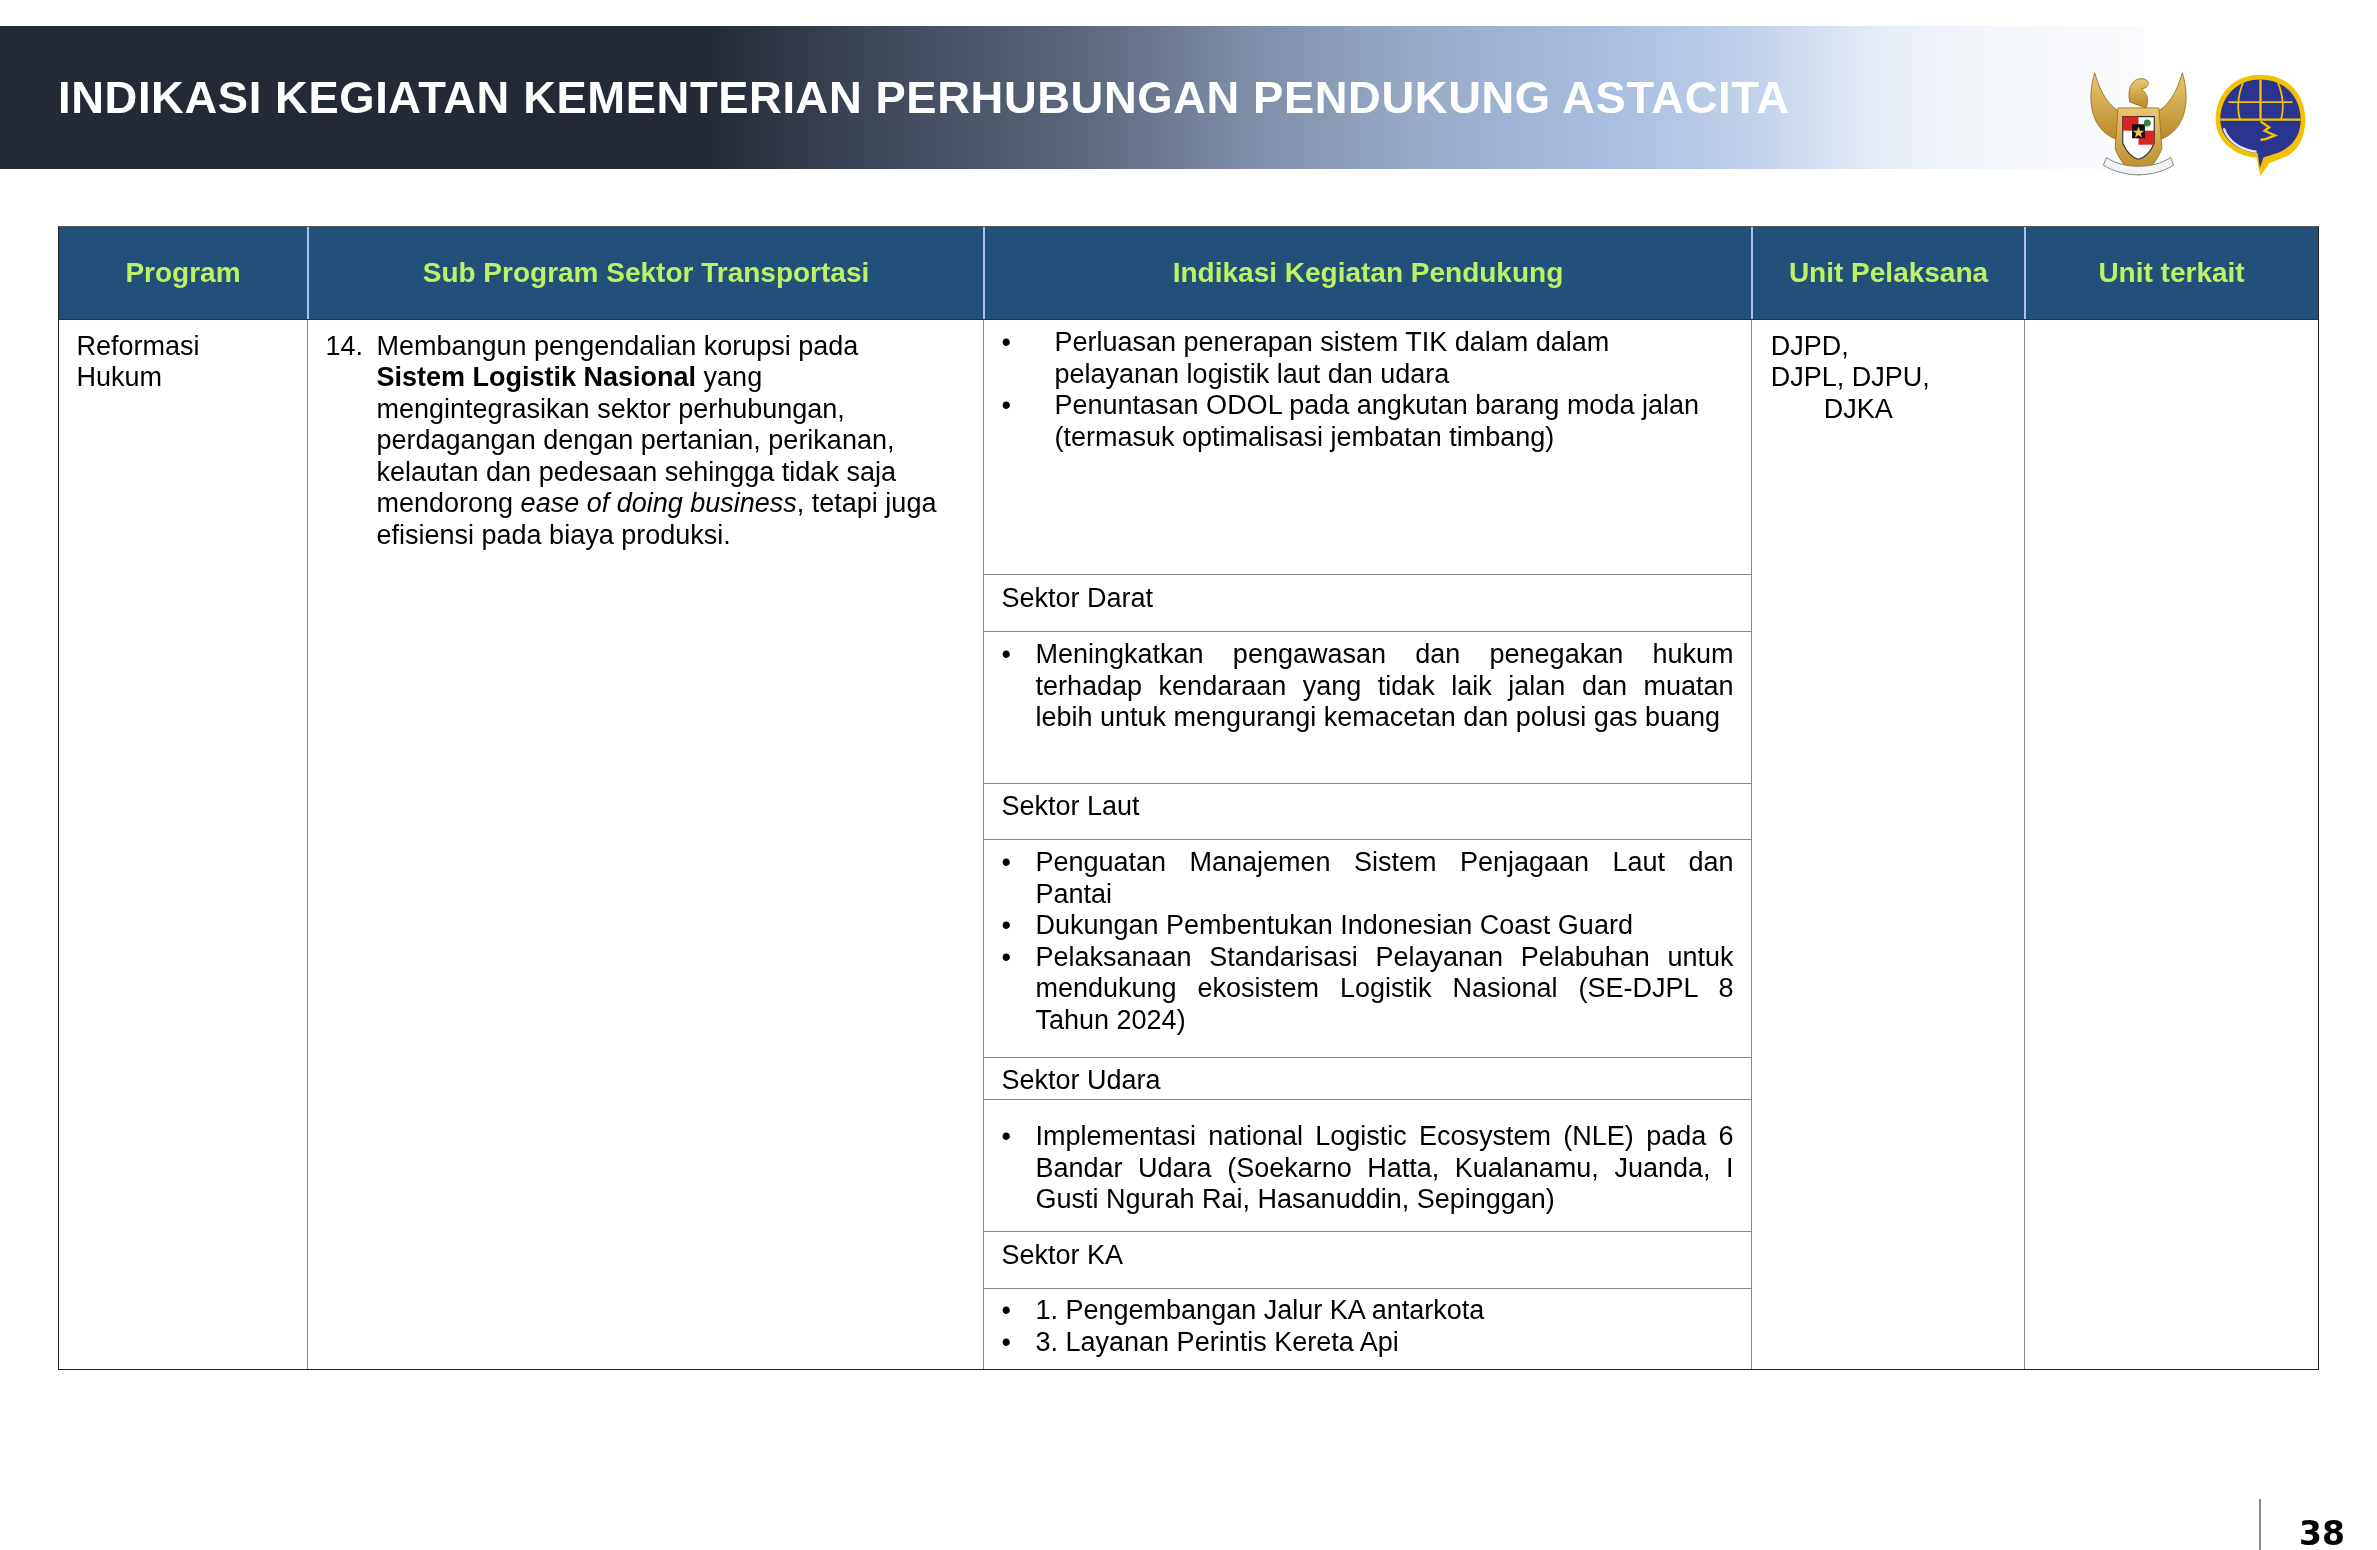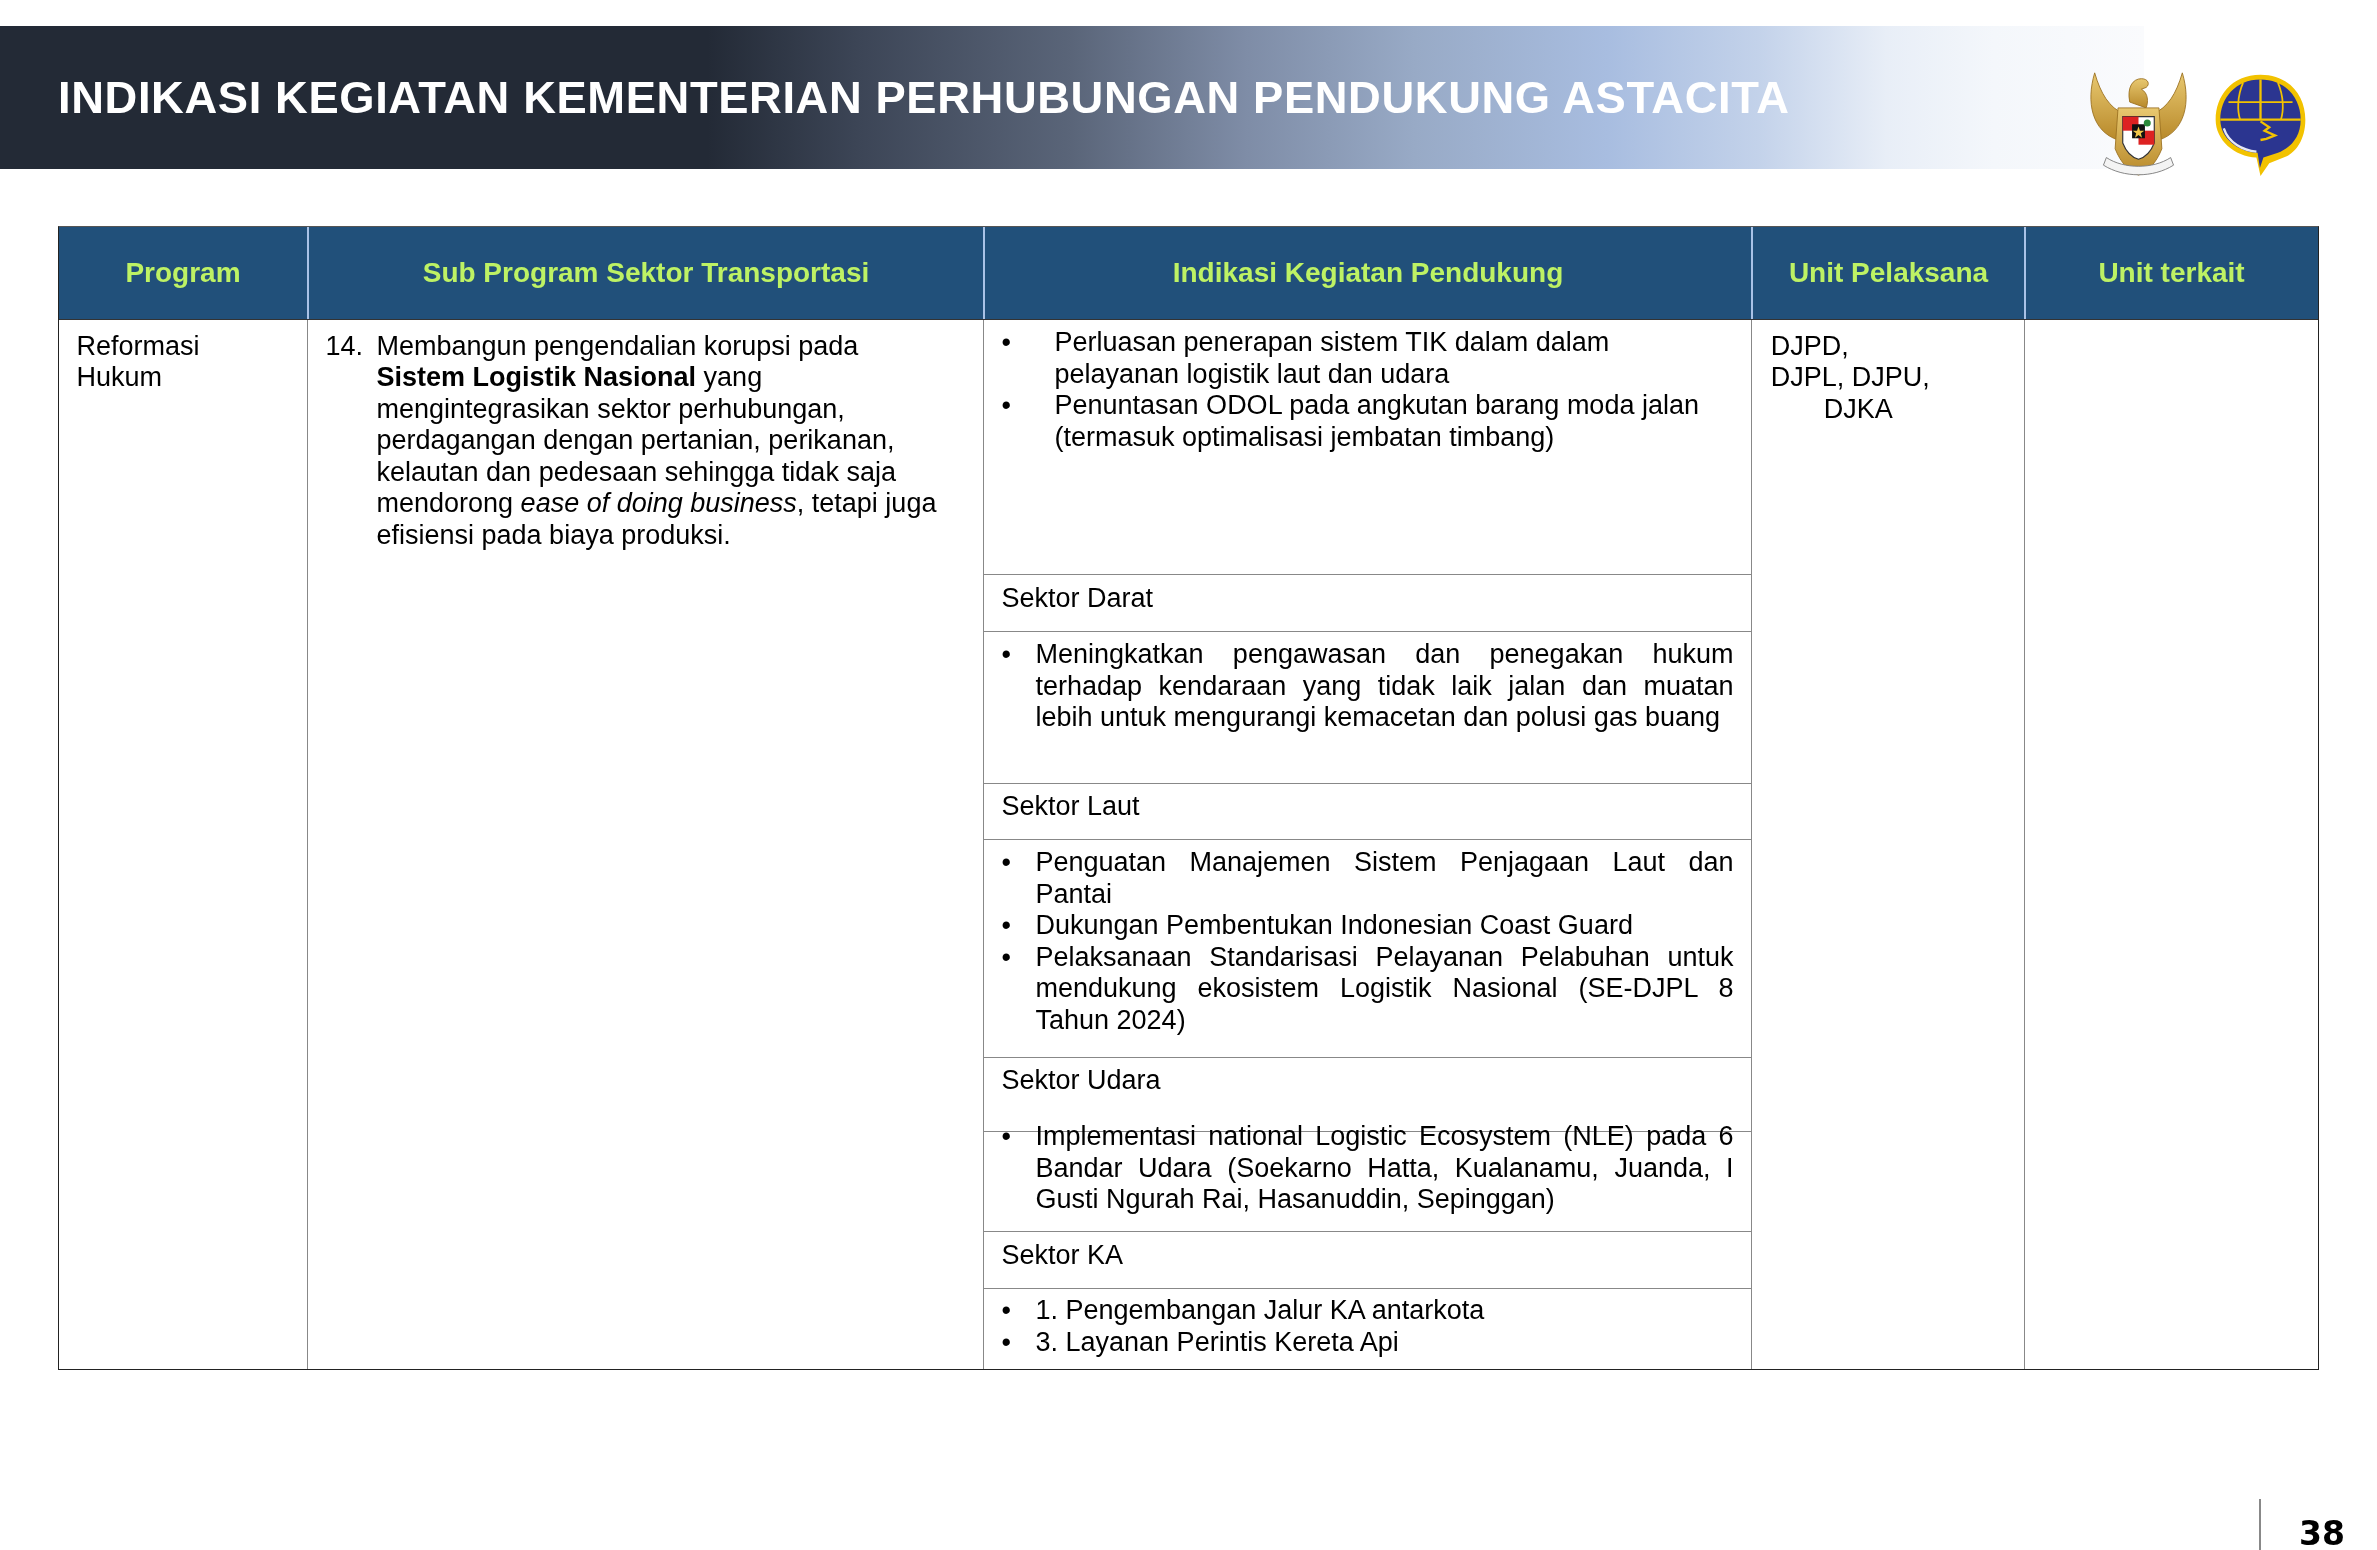"Sektor Udara" div.ind-row { height: 75px -> 43px }
